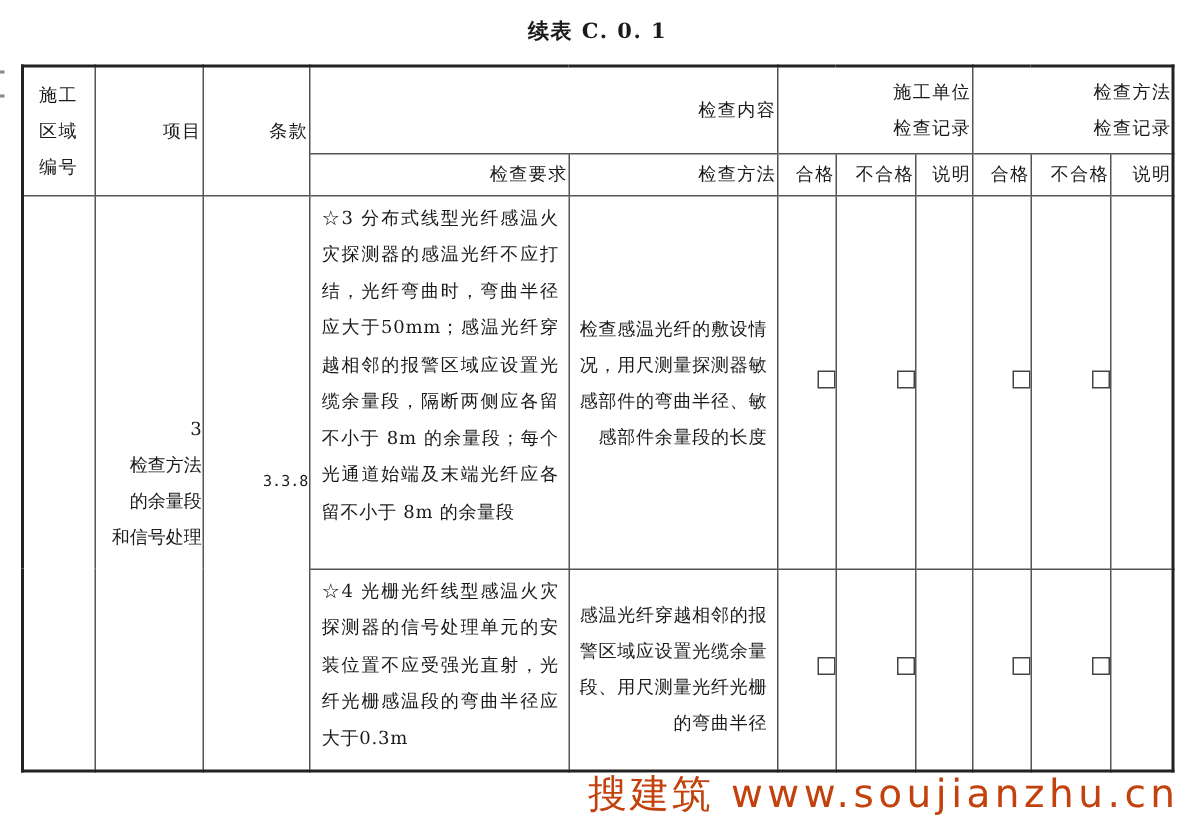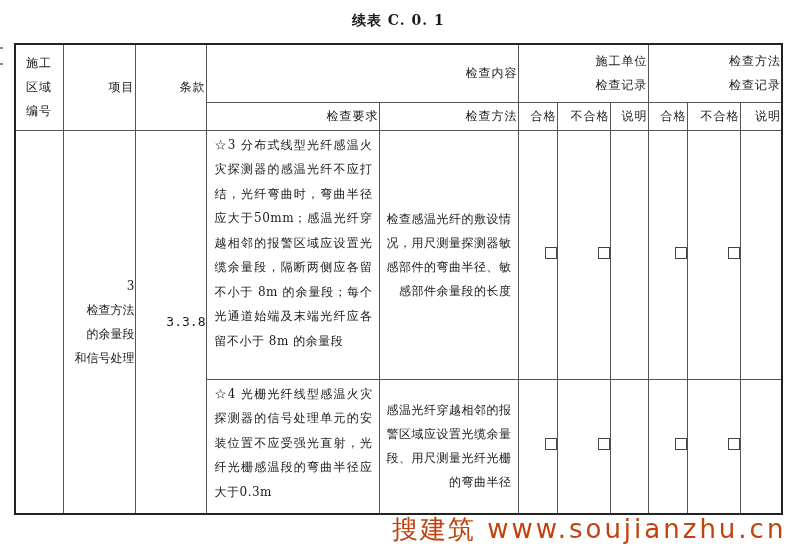"3.3.8" .code { font-size: 13px -> 10px }
